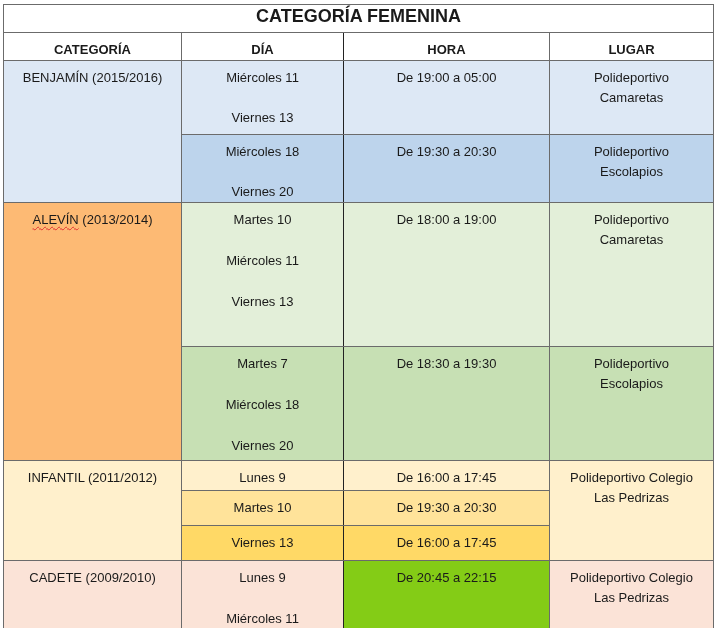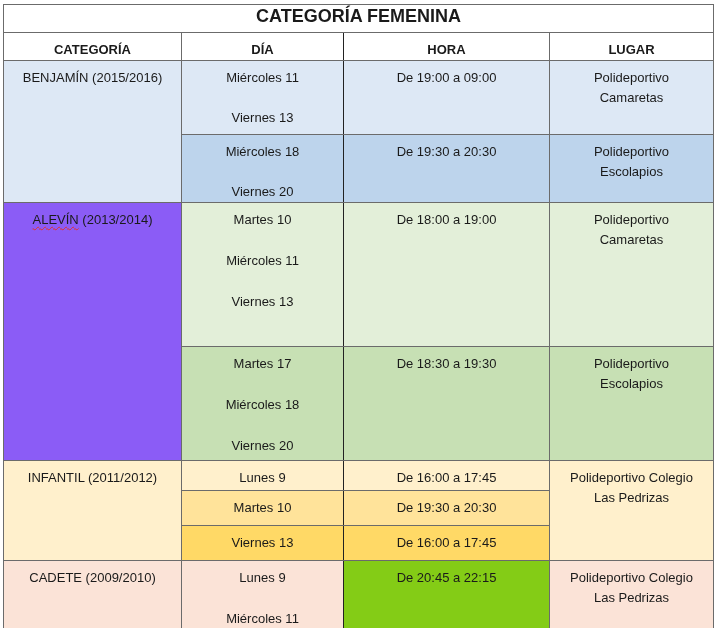"De 19:00 a 09:00" td { text: 09:00 -> 05:00 }
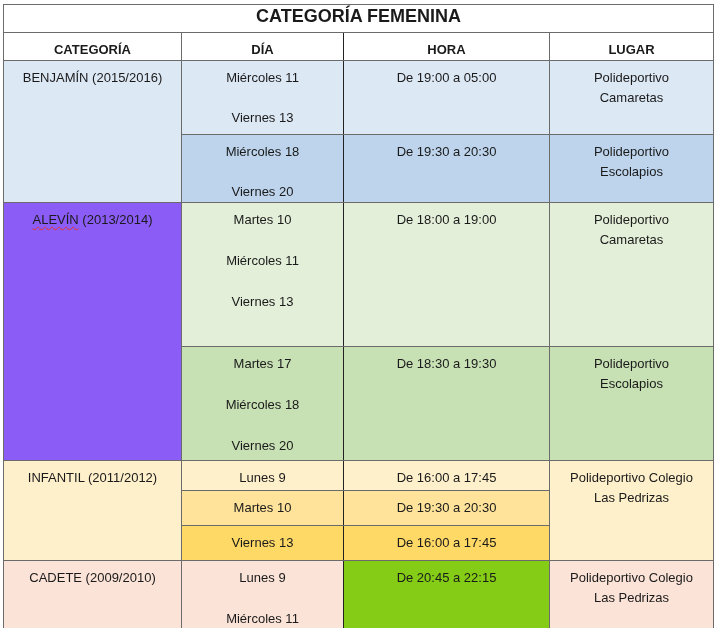"ALEVÍN (2013/2014)" td { background: #8b5cf6 -> #fdba74 }
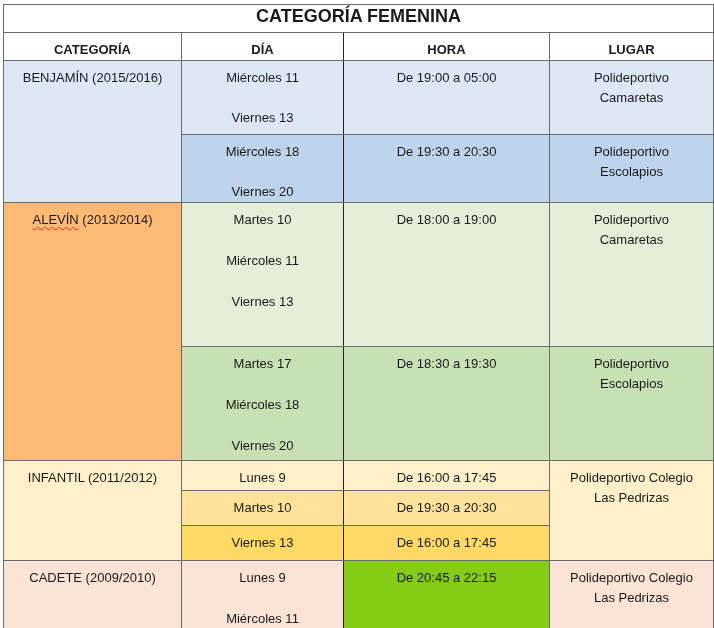"Martes 17" span.day-line { text: 17 -> 7 }
